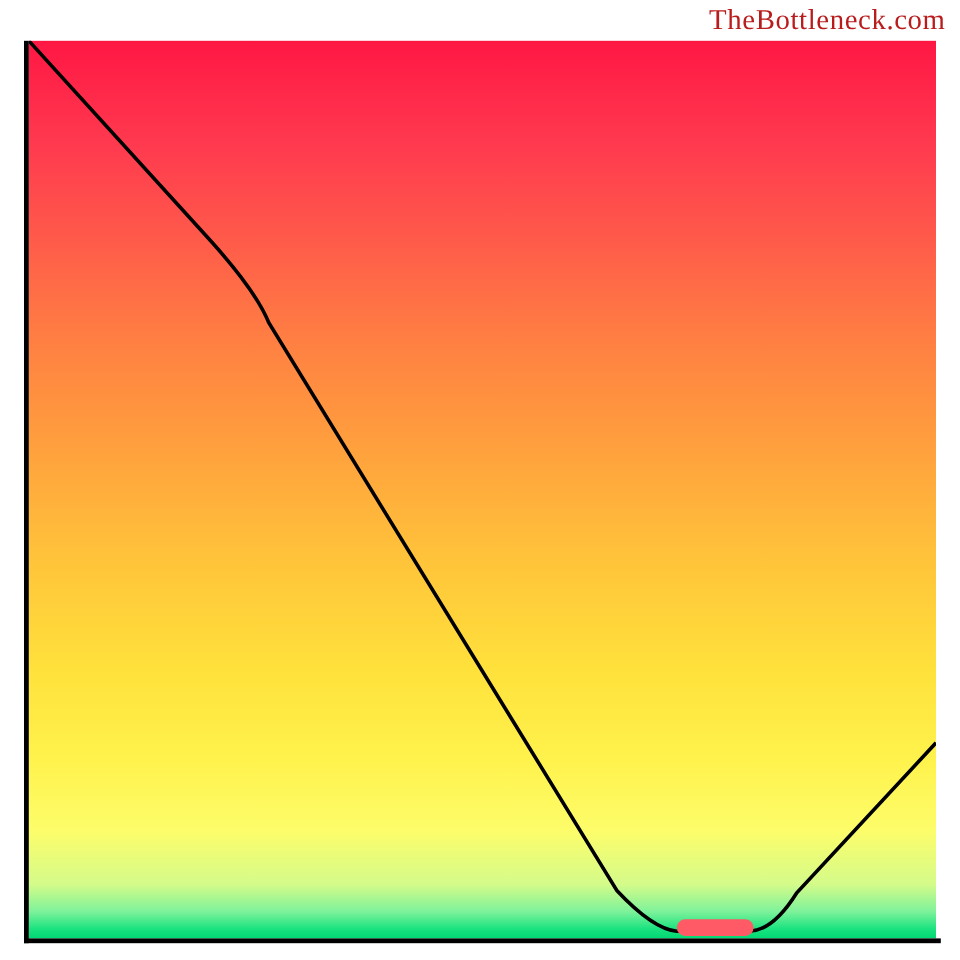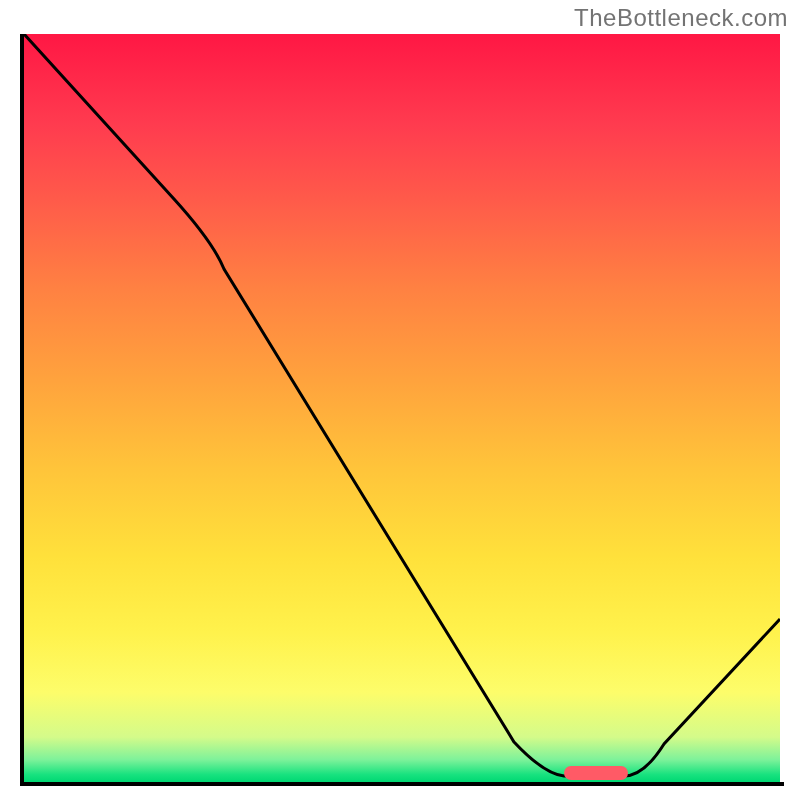"TheBottleneck.com" .watermark { color: #737373 -> #b91c1c; font-family: none -> Liberation Serif, serif }
